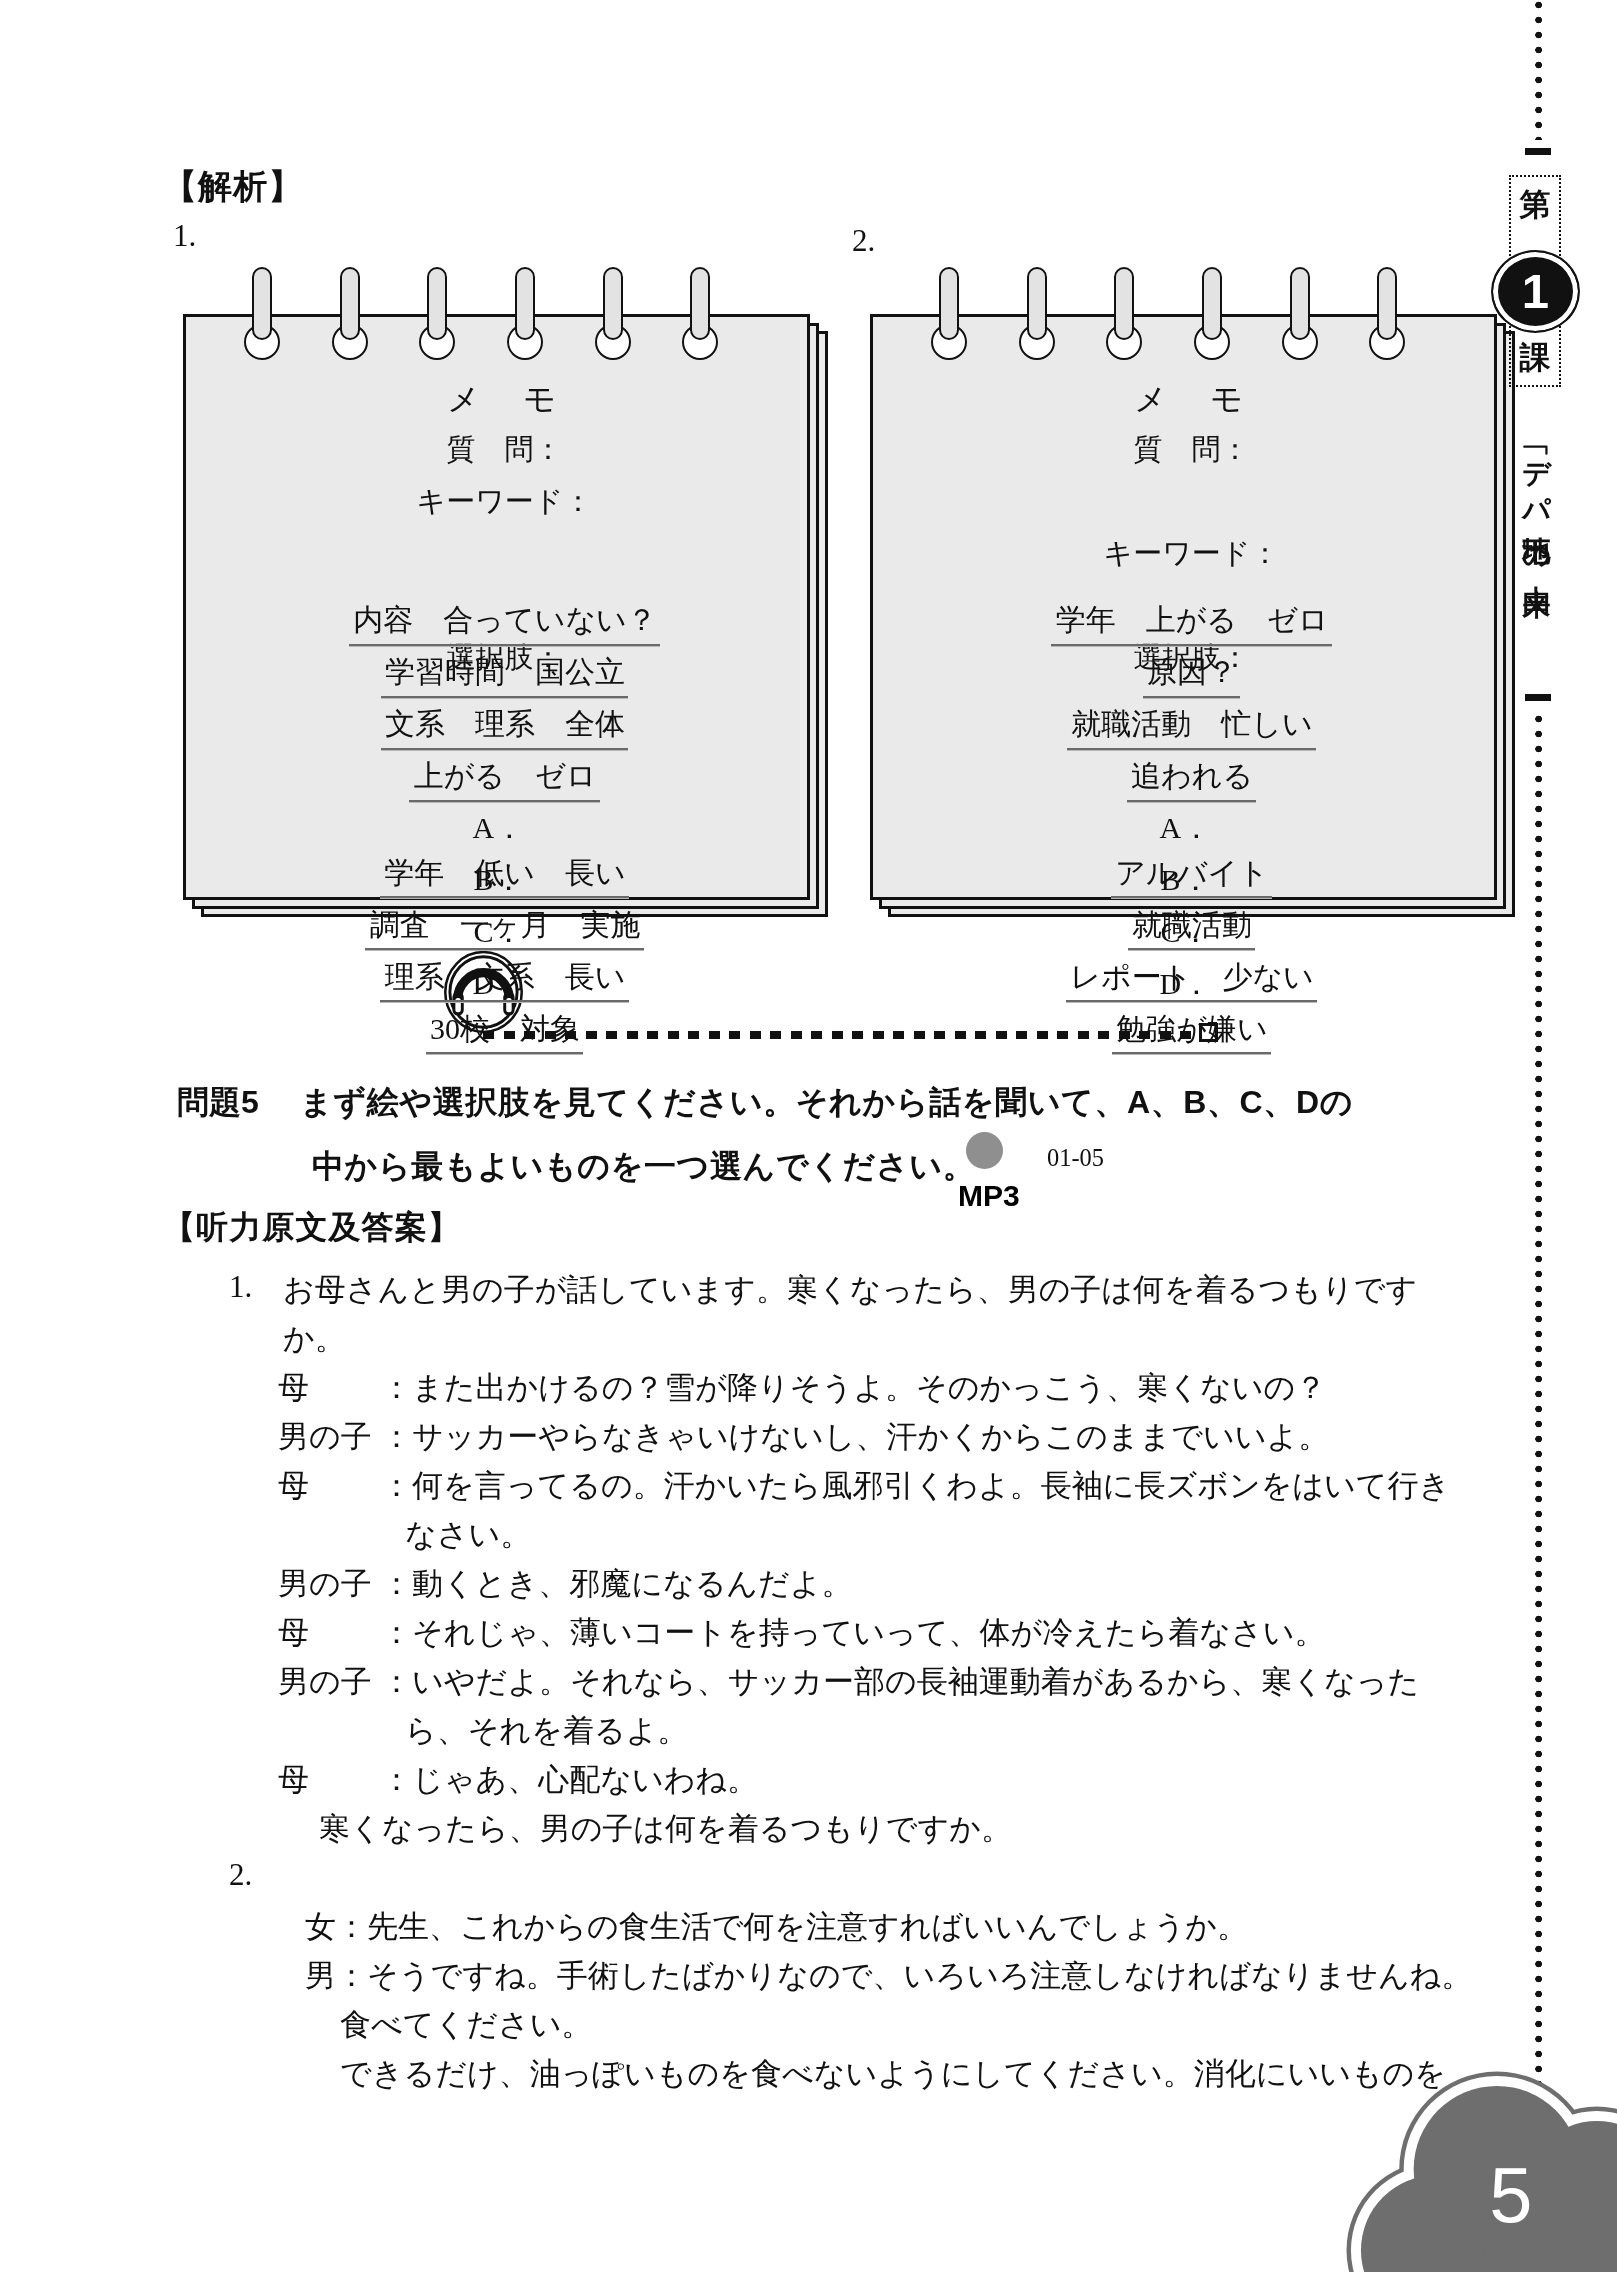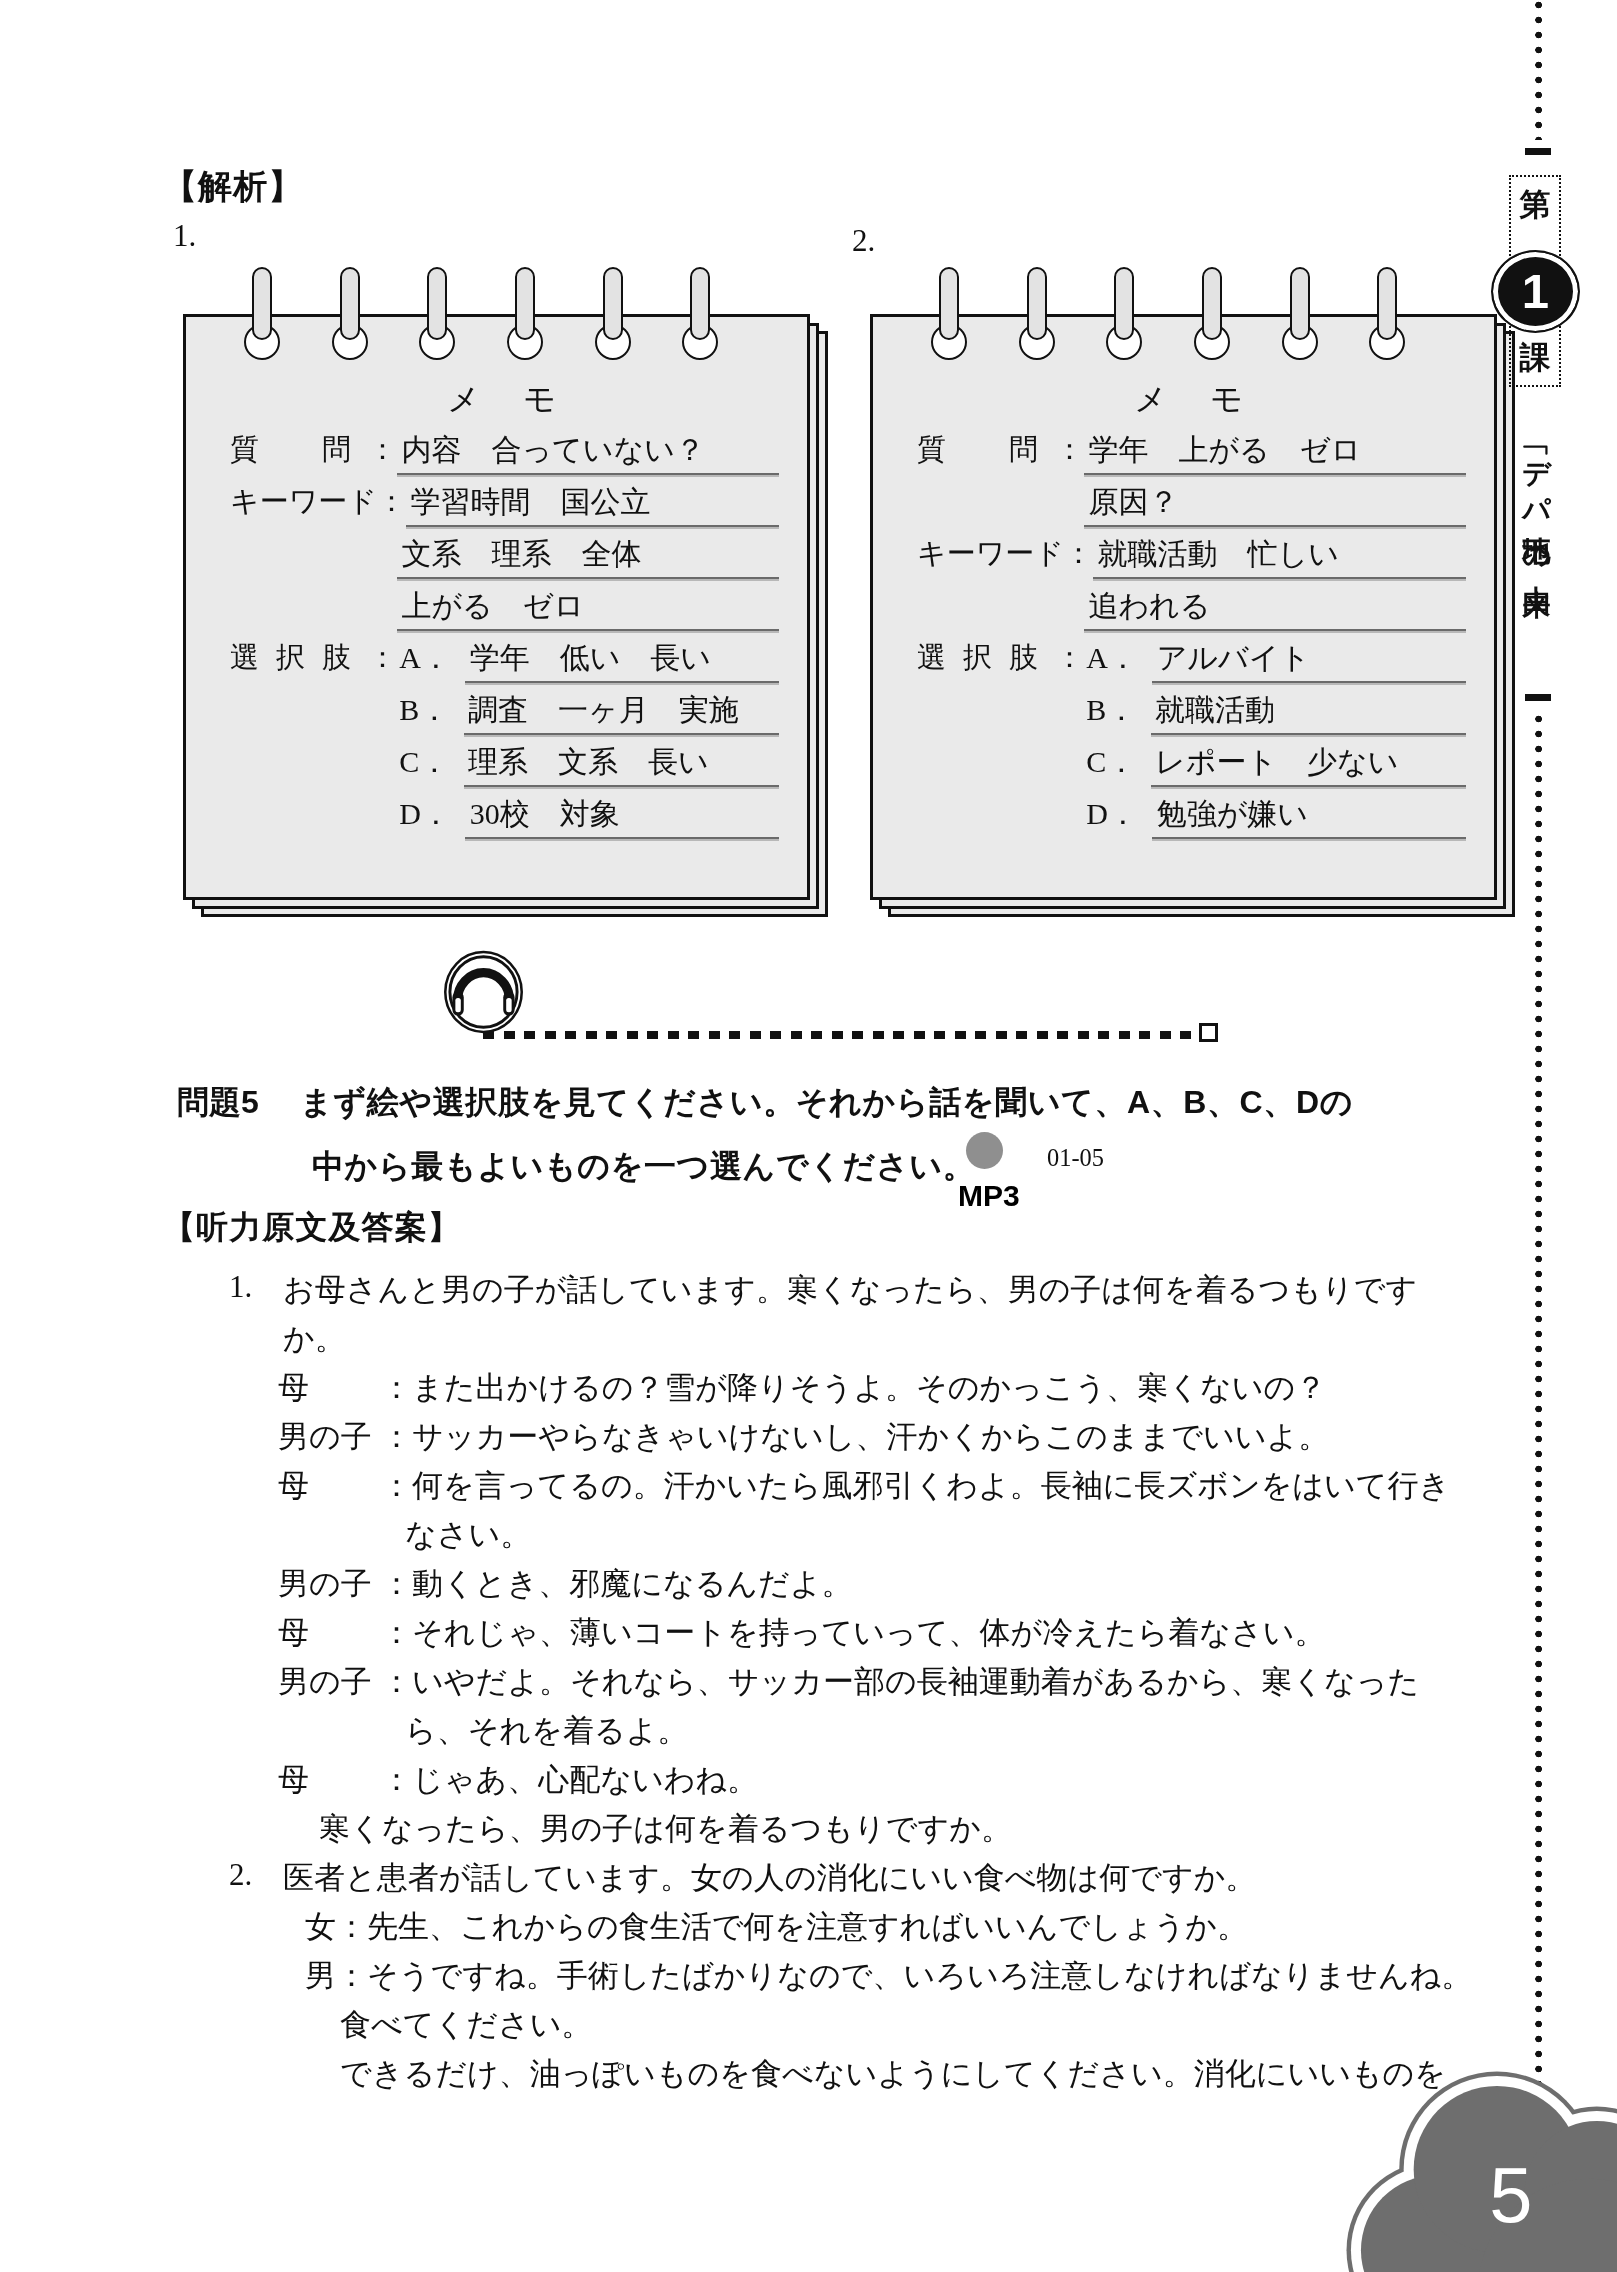"質 問：" .m-row { align-items: flex-start -> center; flex-direction: none -> column }
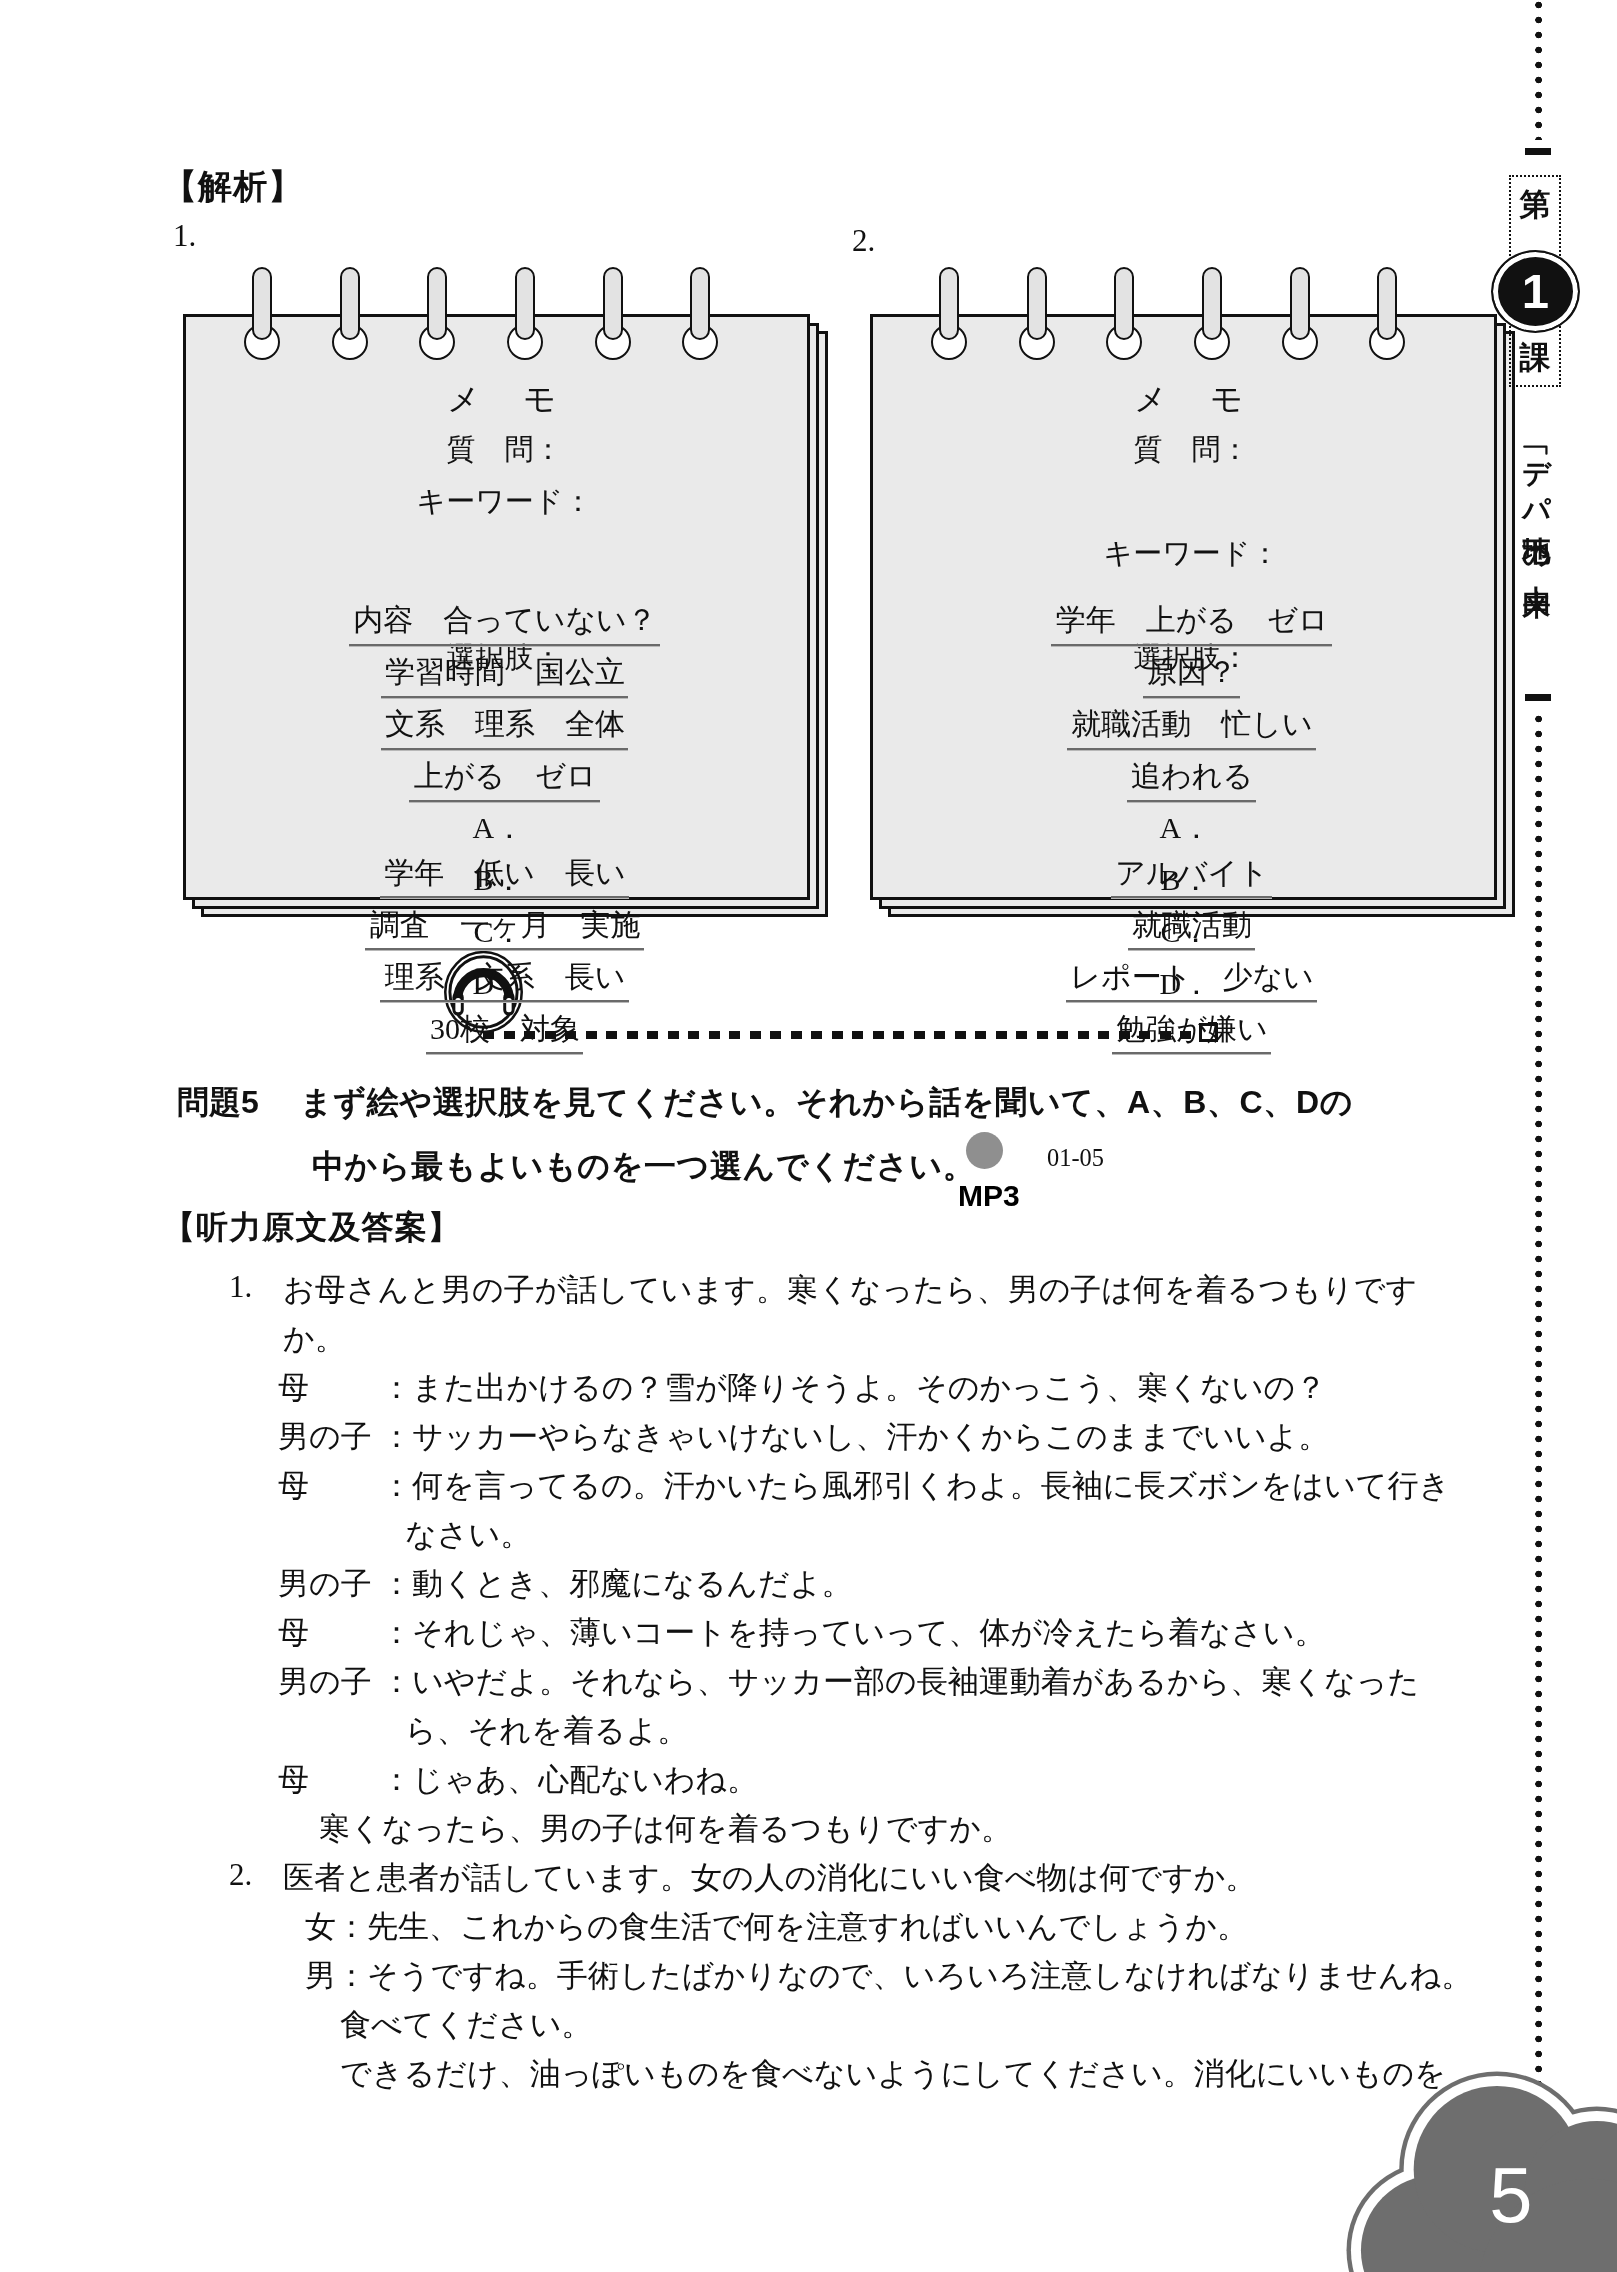"医者と患者が話しています。女の人の消化にいい食べ物は何ですか。" span { html: <span>医者と患者が話しています。女の人の消化にいい食べ物は何ですか。</span> -> none }
